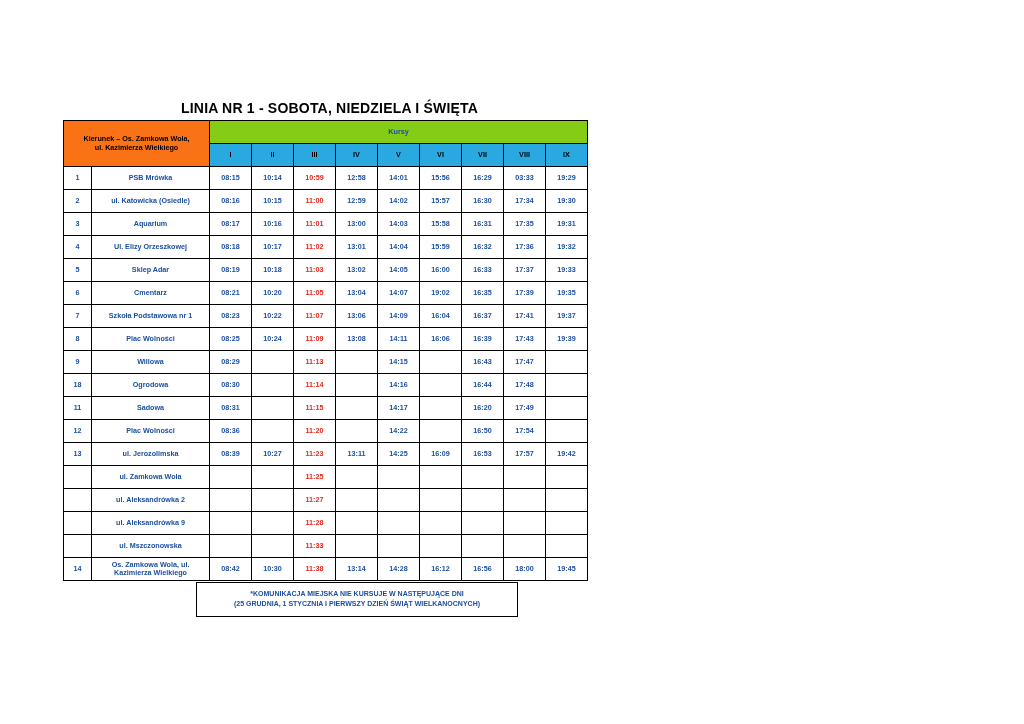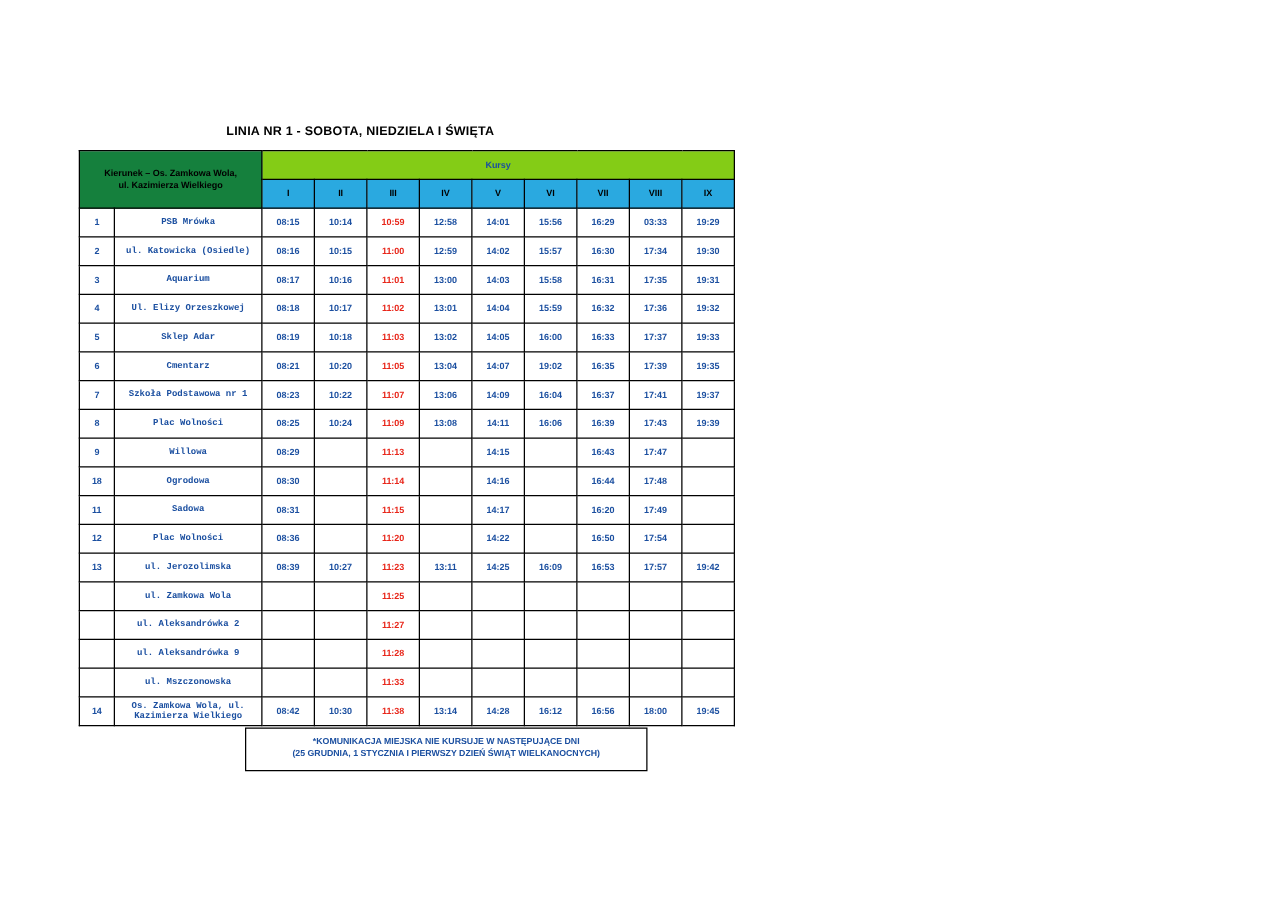"LINIA NR 1 - SOBOTA," .title { font-size: 10px -> 14px }
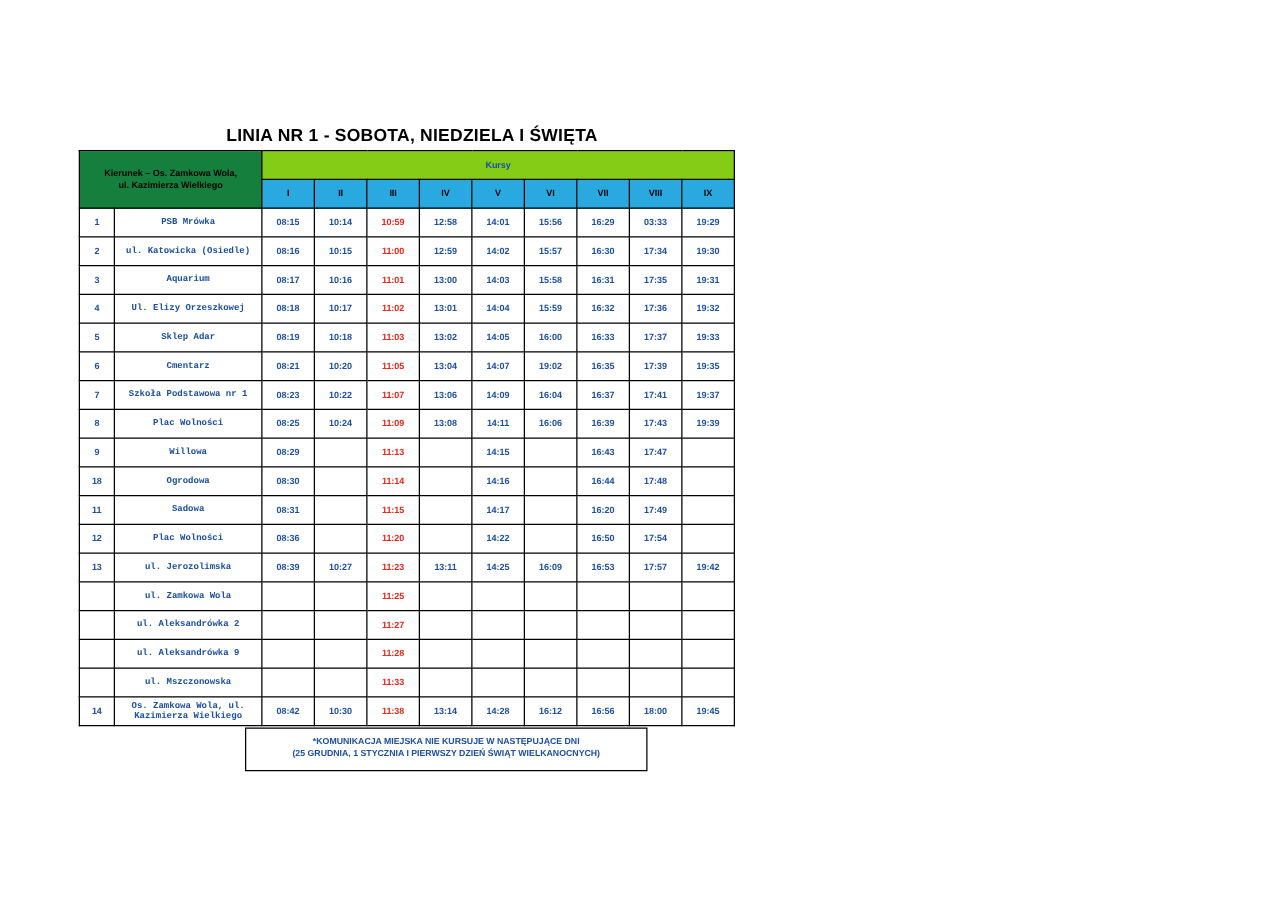"Kierunek – Os. Zamkowa Wola," .hdr-cell { background: #15803d -> #f97316 }
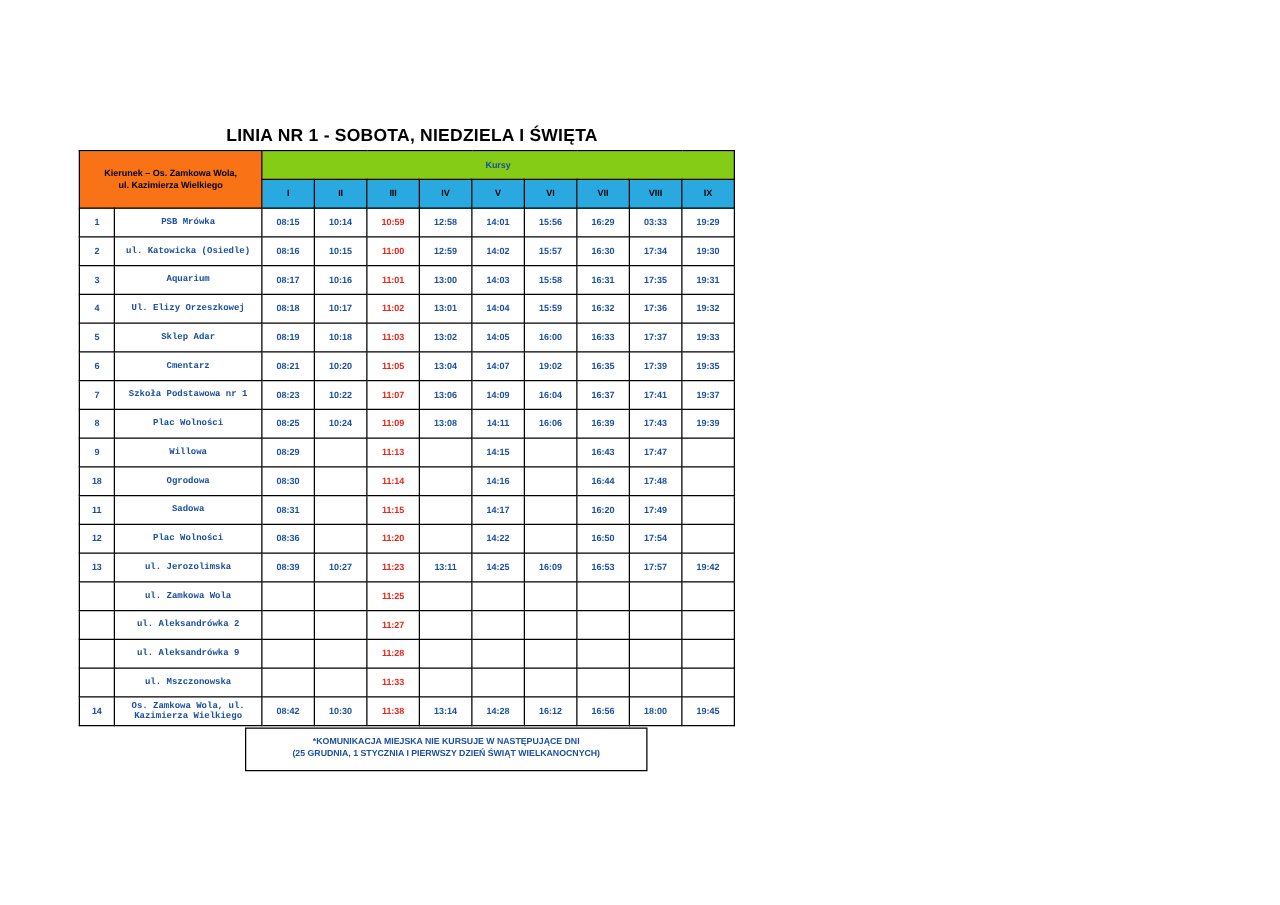"PSB Mrówka" td.stop { font-family: Liberation Mono, monospace -> none }
